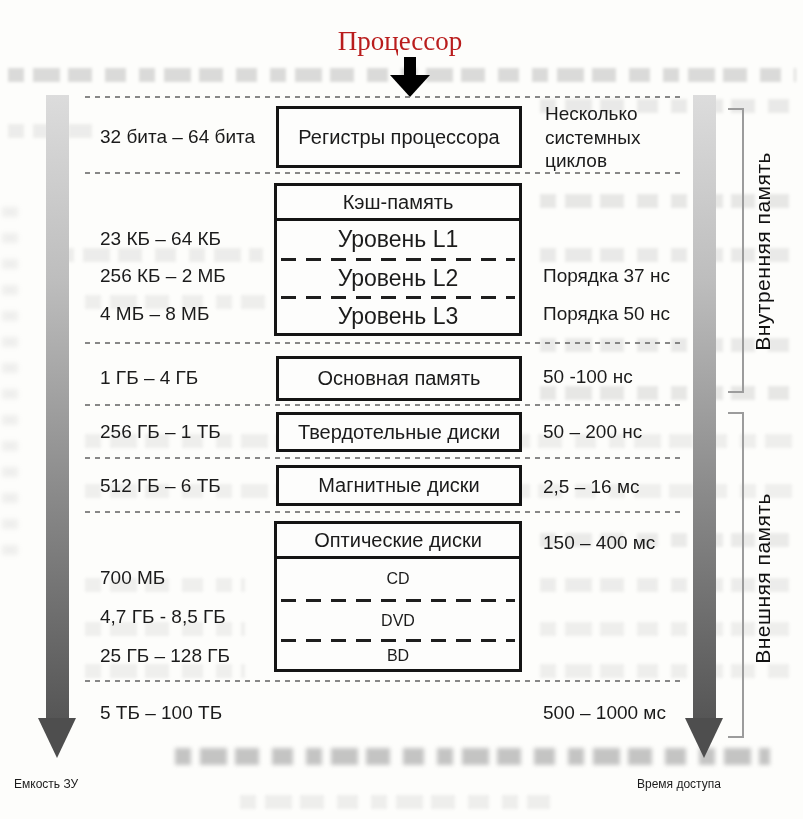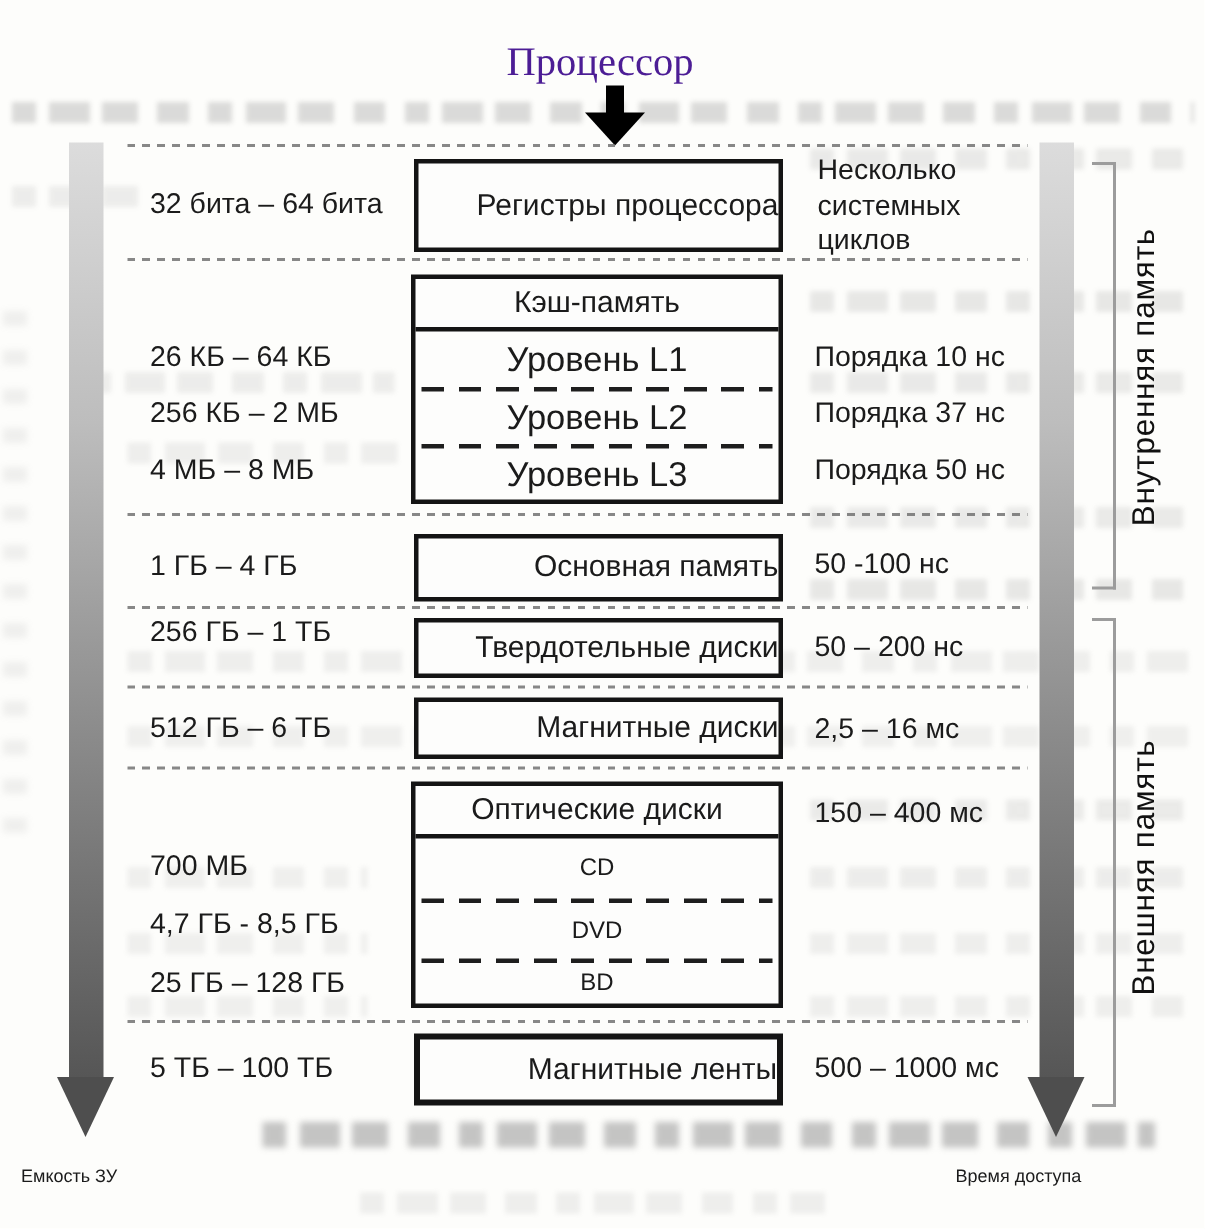"Процессор" .proc-title { color: #4c1d95 -> #b91c1c }
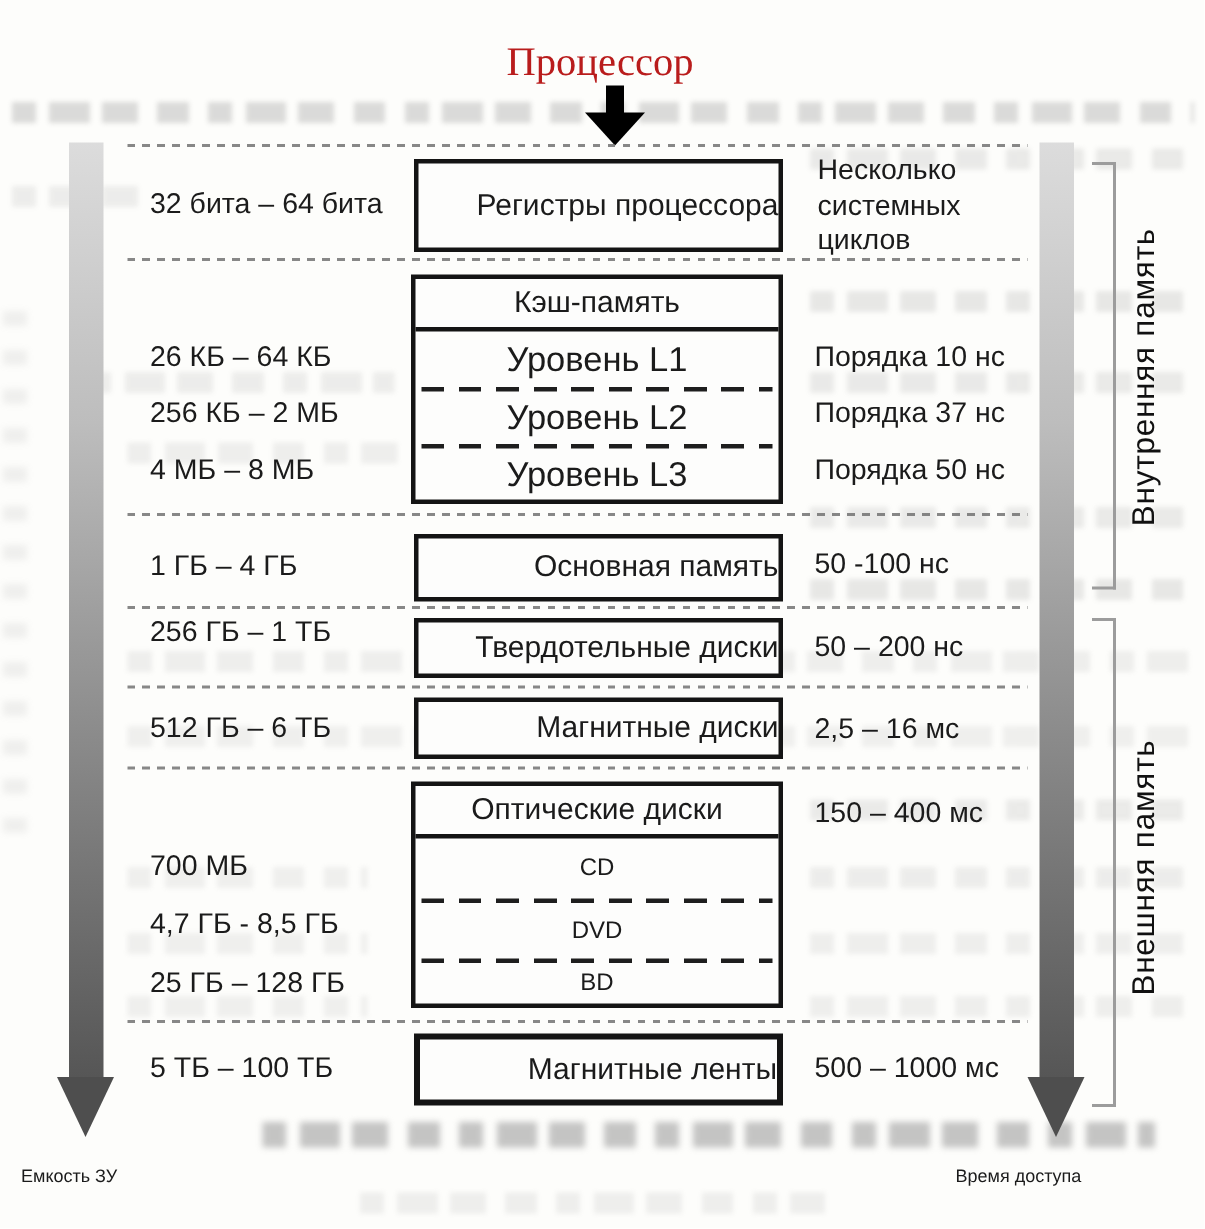"Регистры процессора" .membox { justify-content: flex-end -> center }
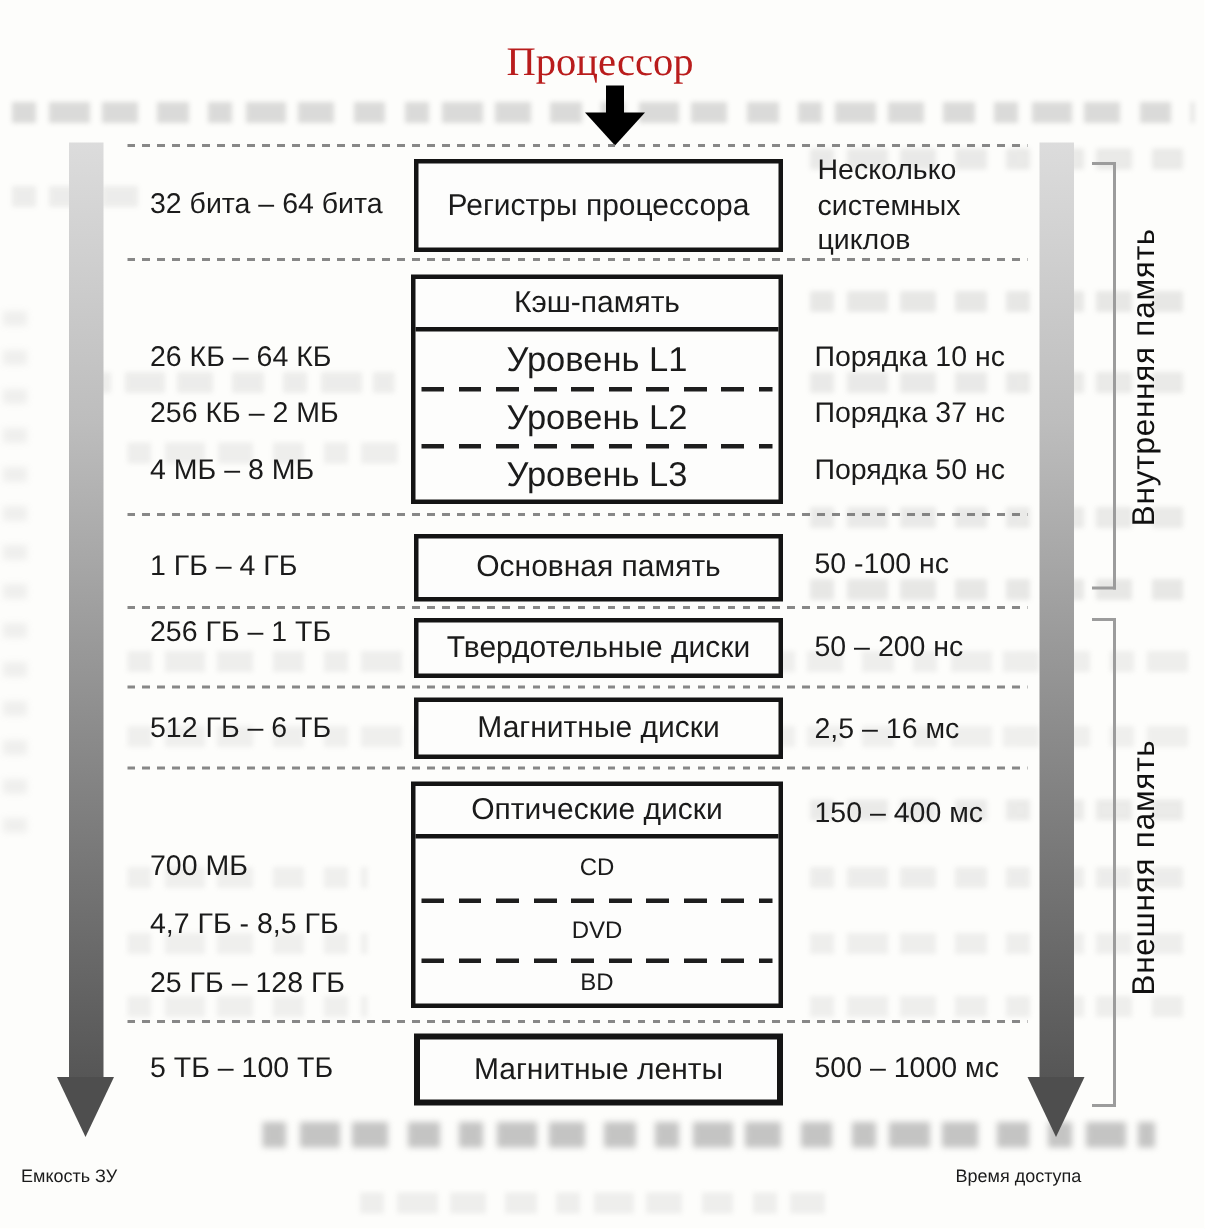"26 КБ – 64 КБ" div.cap { text: 26 -> 23 }
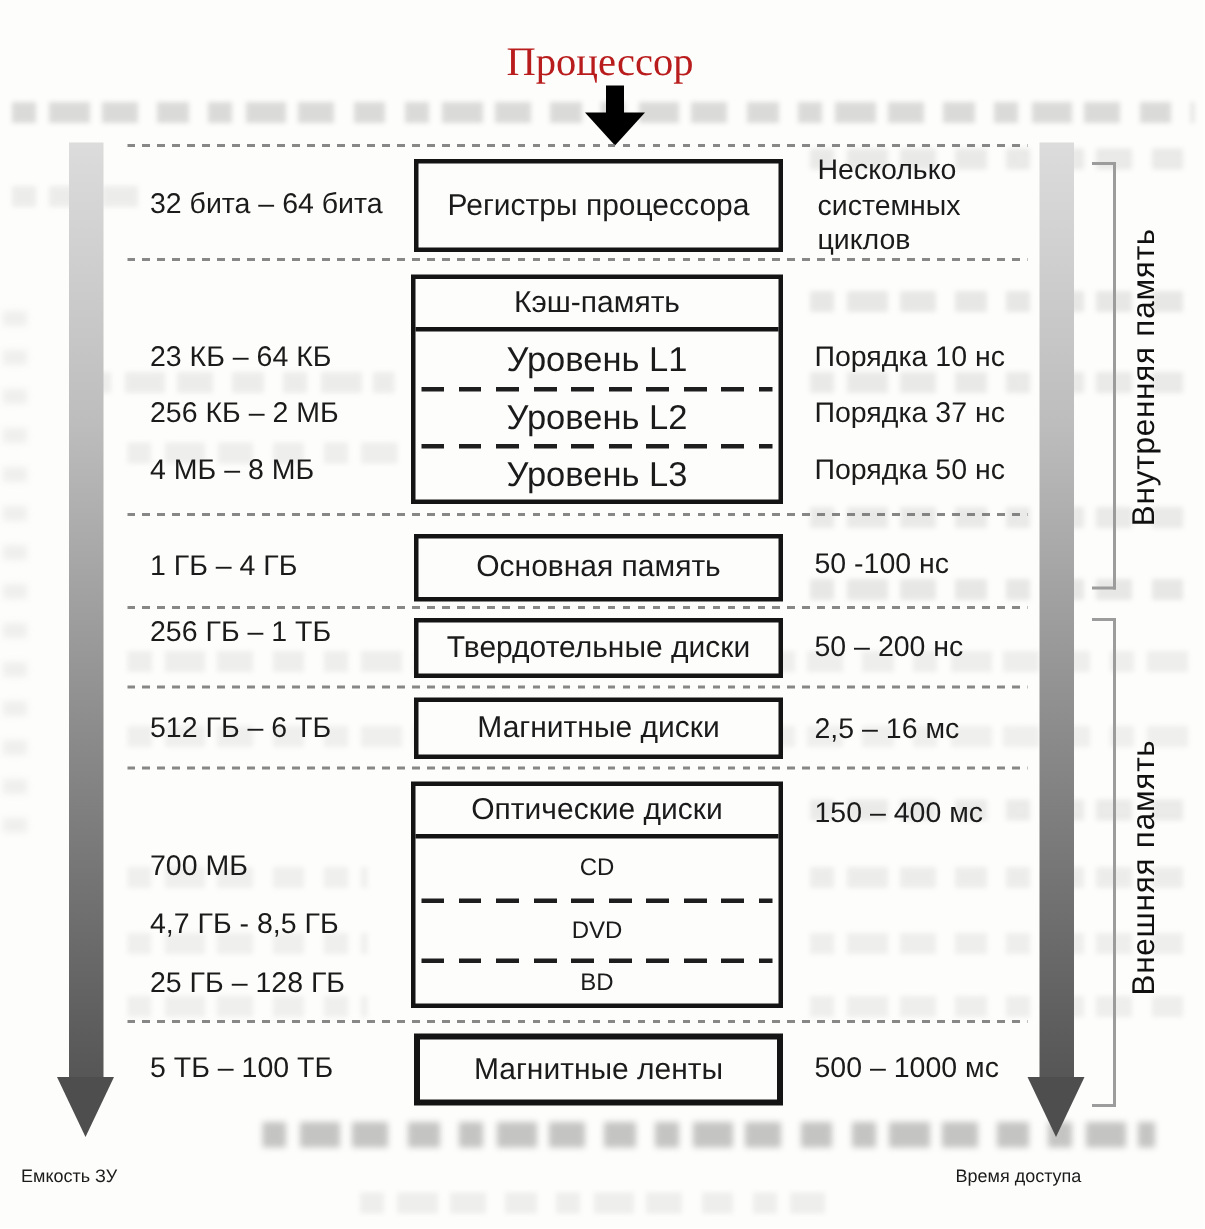"Порядка 10 нс" div.time { html: <div>Порядка 10 нс</div> -> none }
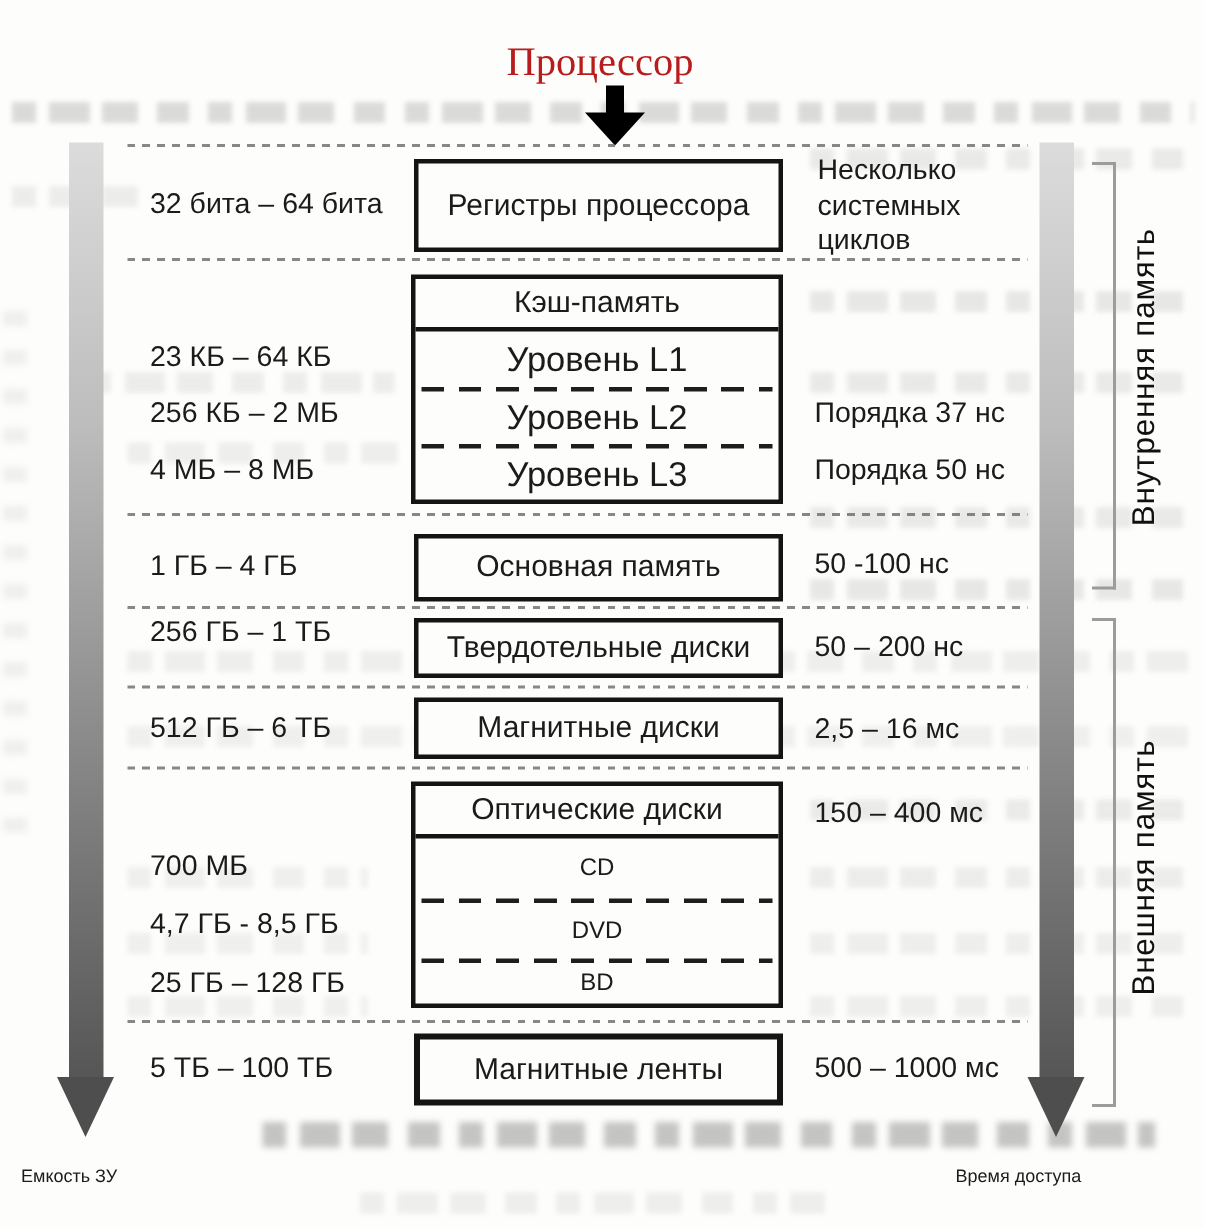"256 ГБ – 1 ТБ" div.cap { top: 422px -> 432px }
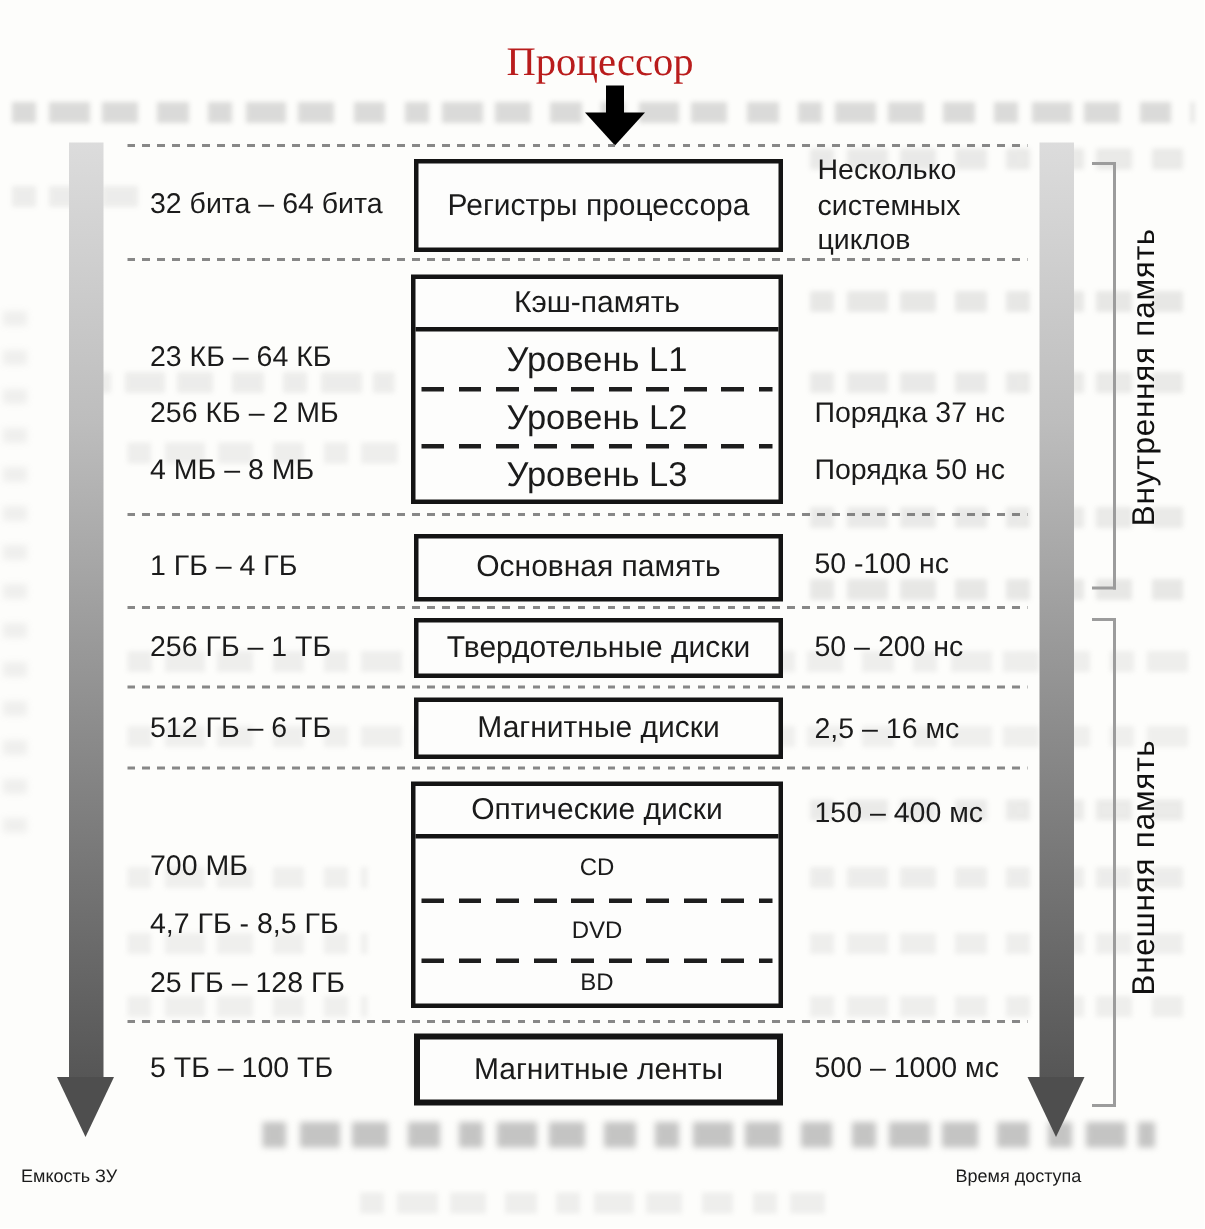"Магнитные ленты" div.membox { html: <div> <span>Магнитные ленты</span> </div> -> none }
